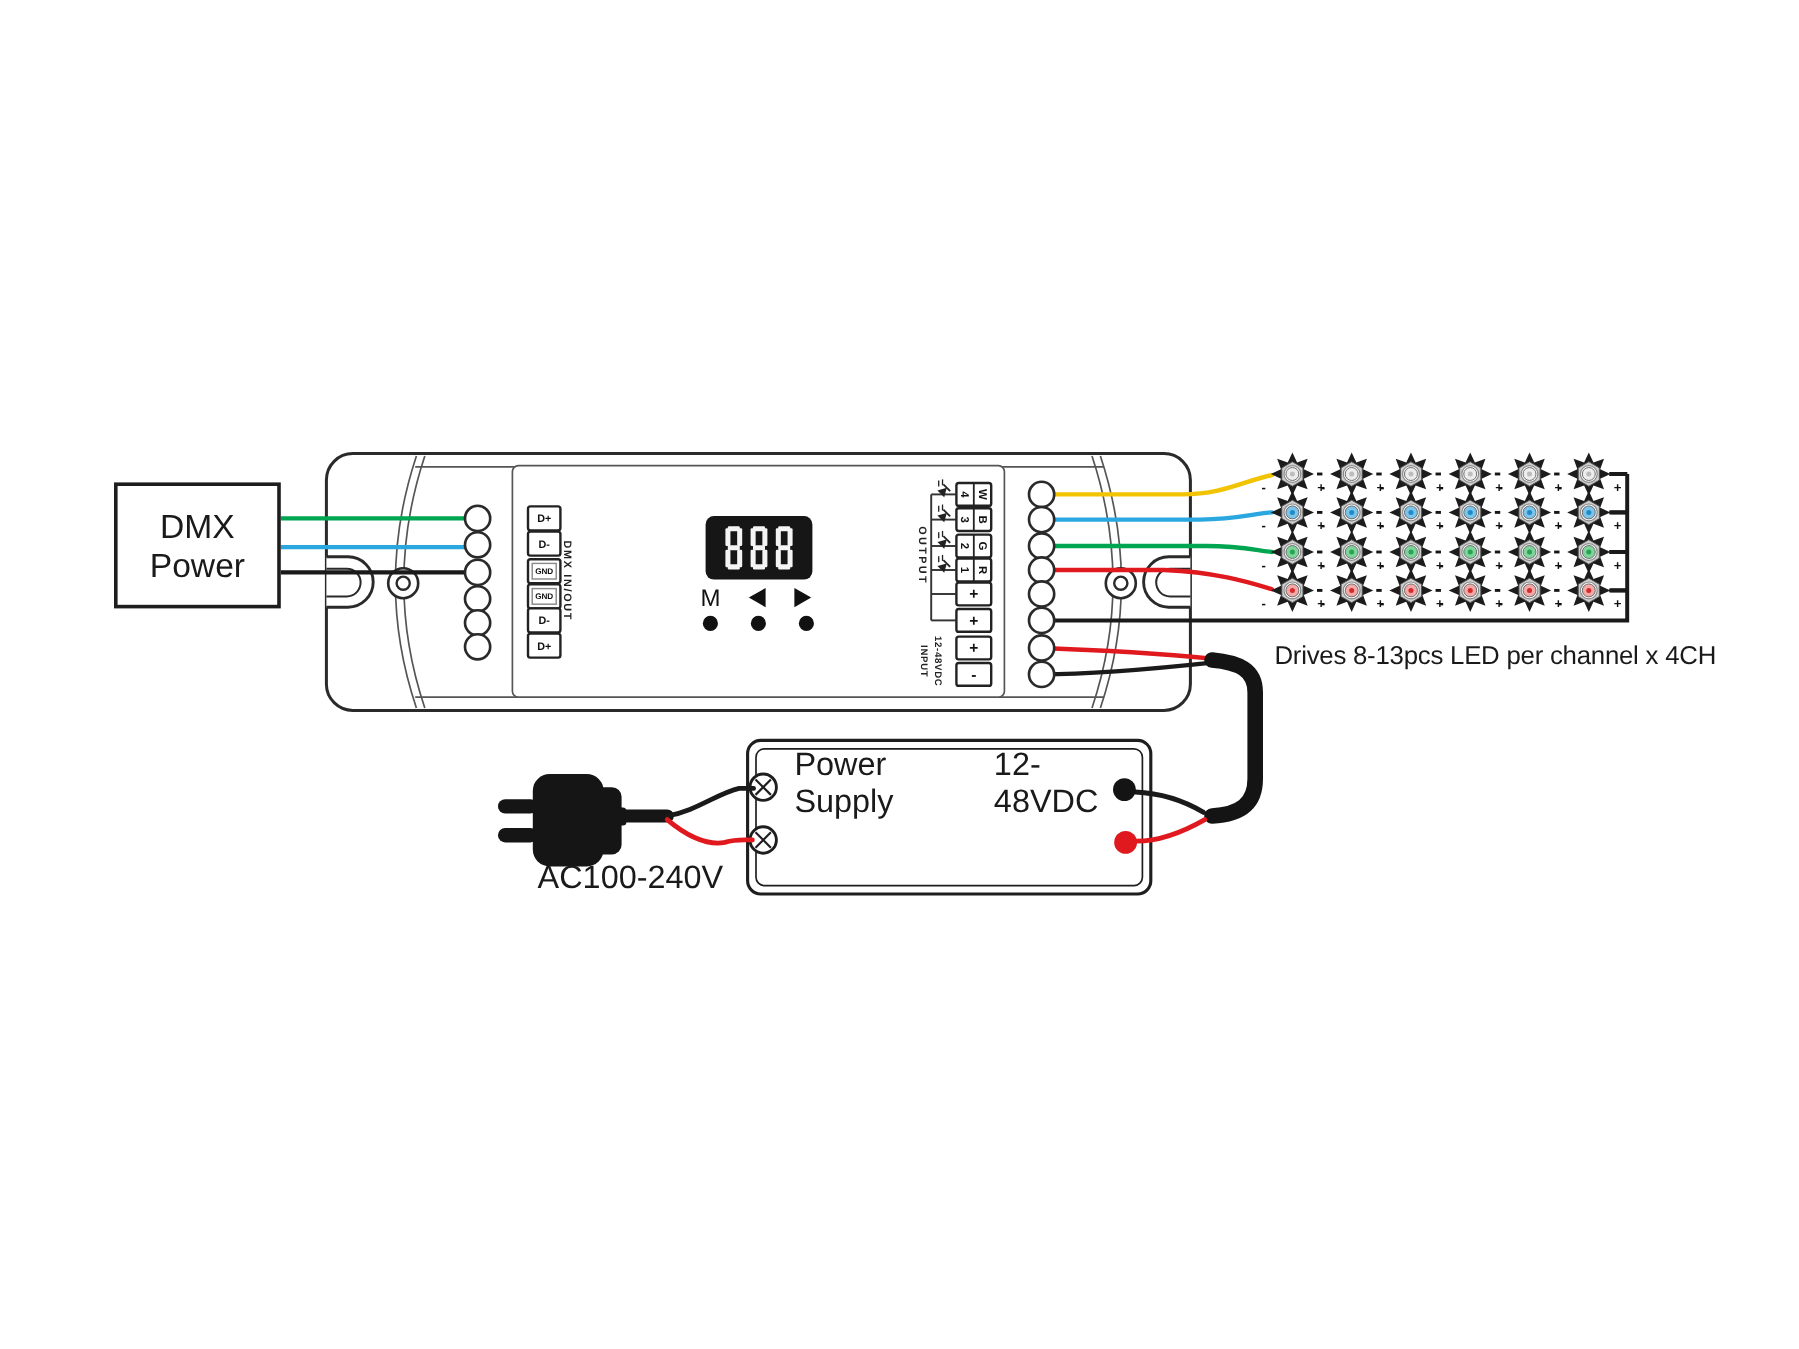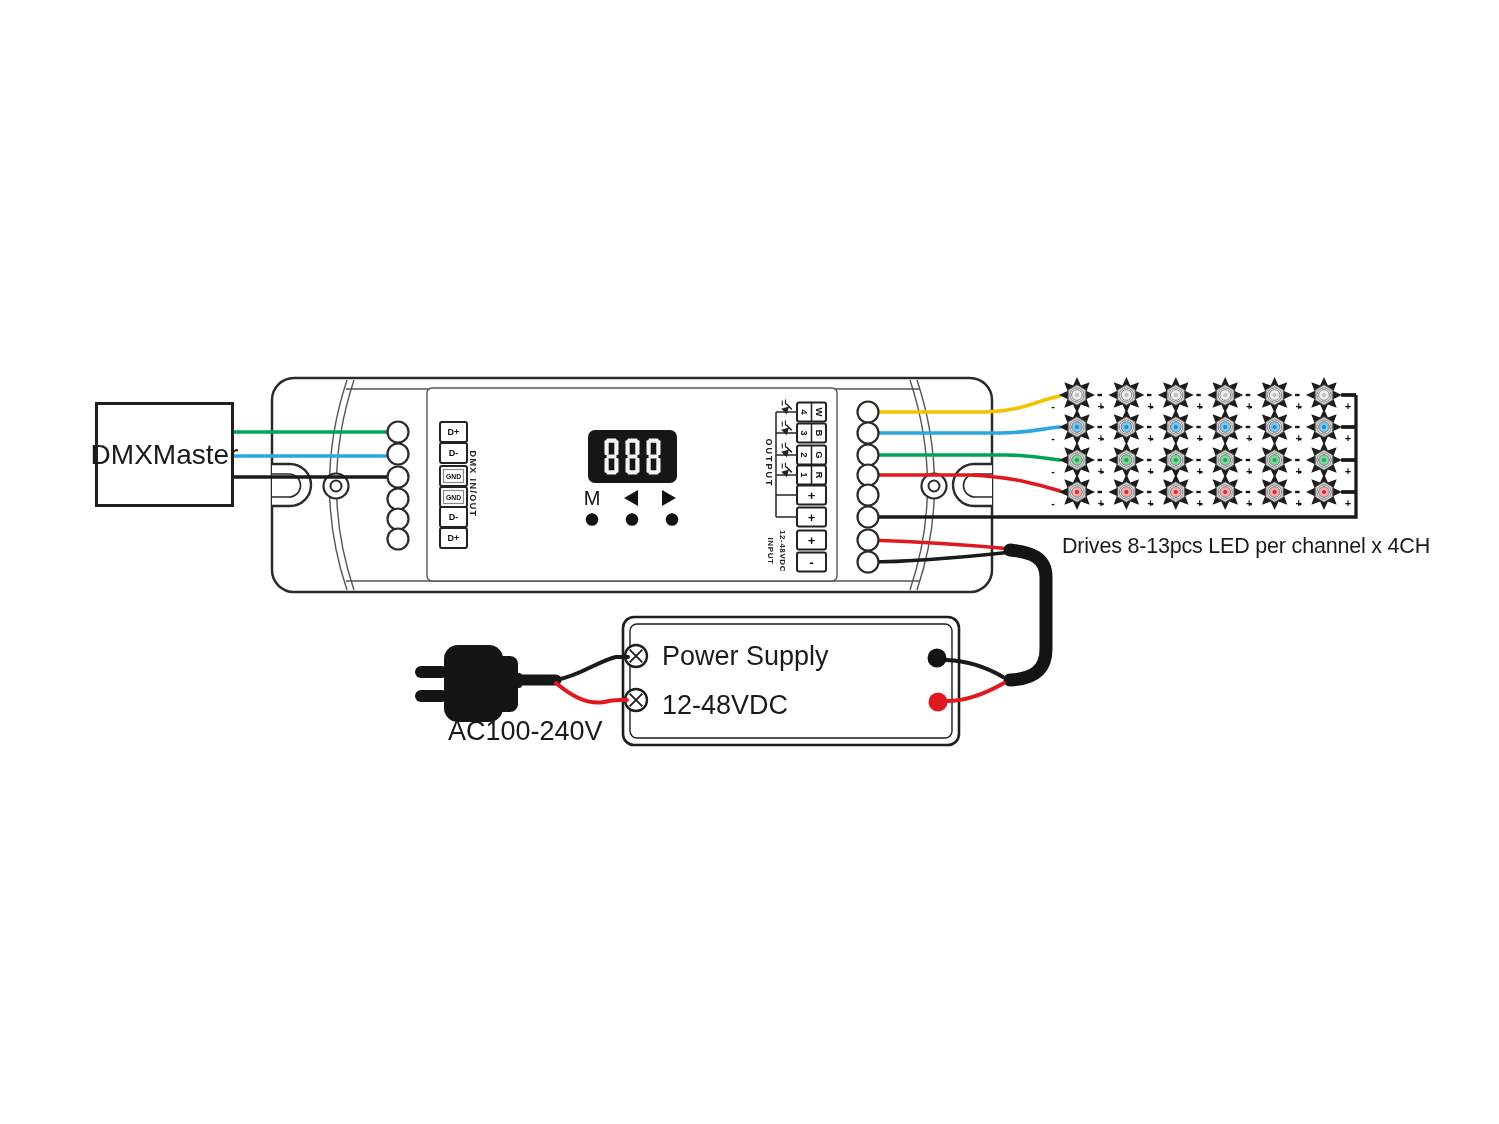"DMX" #dmx-master { flex-direction: row -> column }
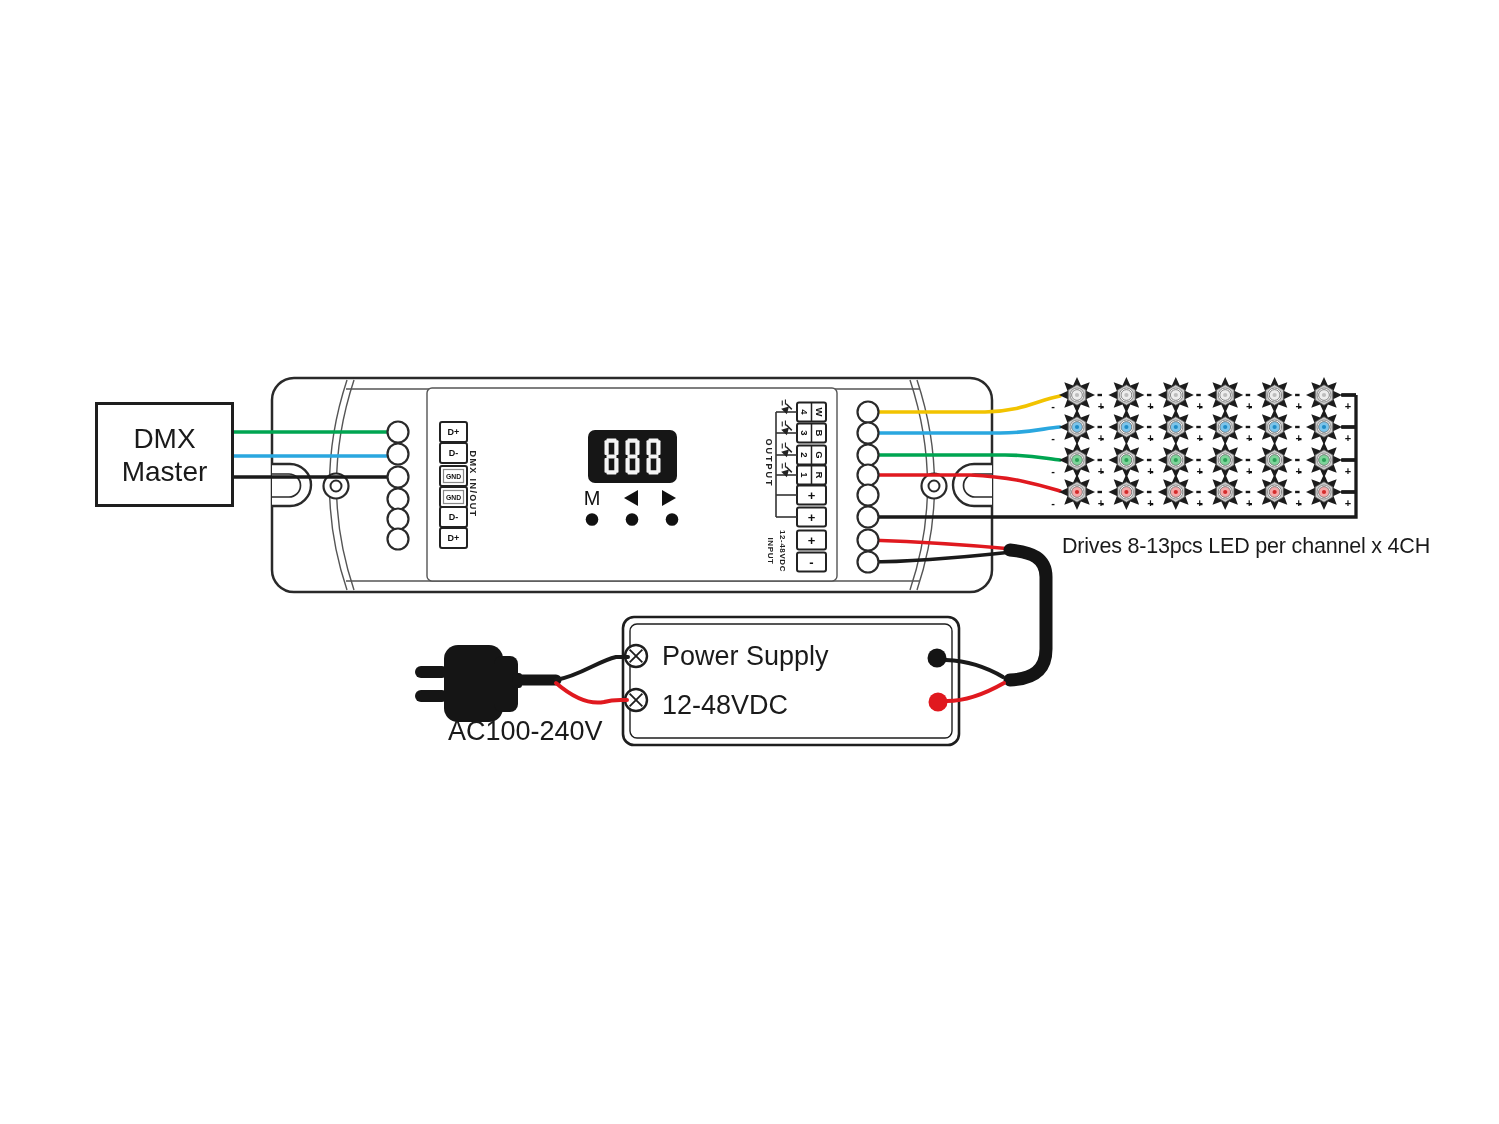"Master" span { text: Master -> Power }
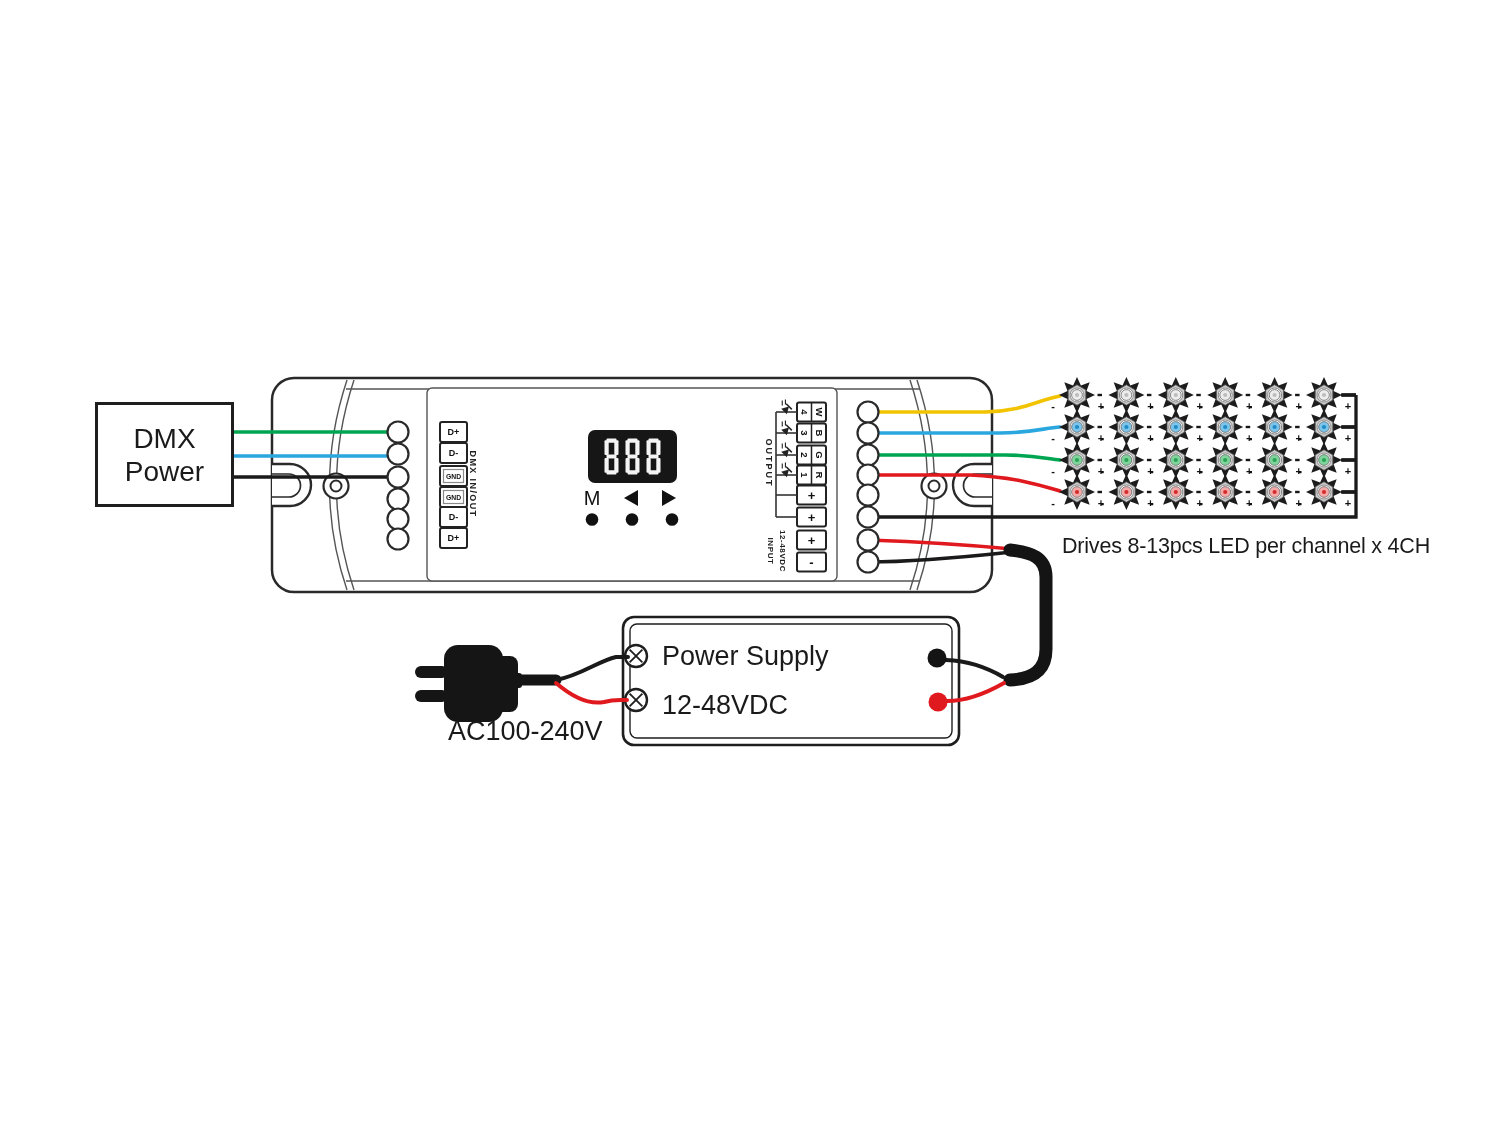"Power Supply" #psu-text { flex-direction: column -> row }
